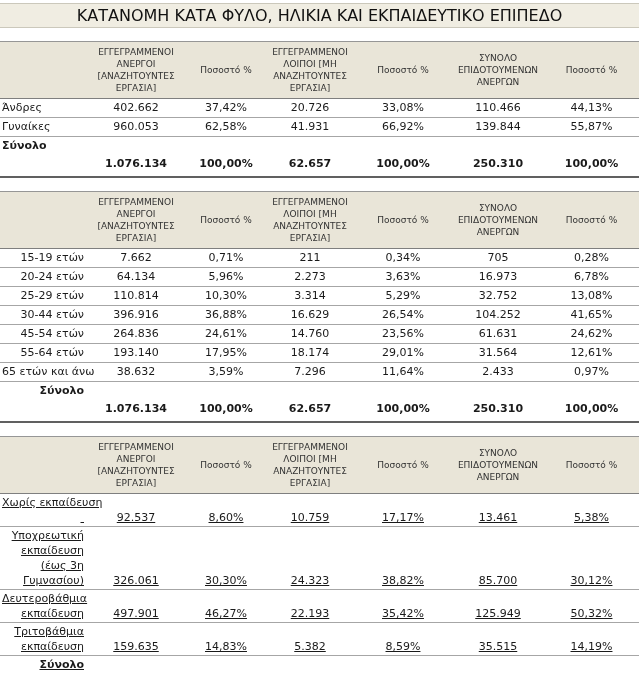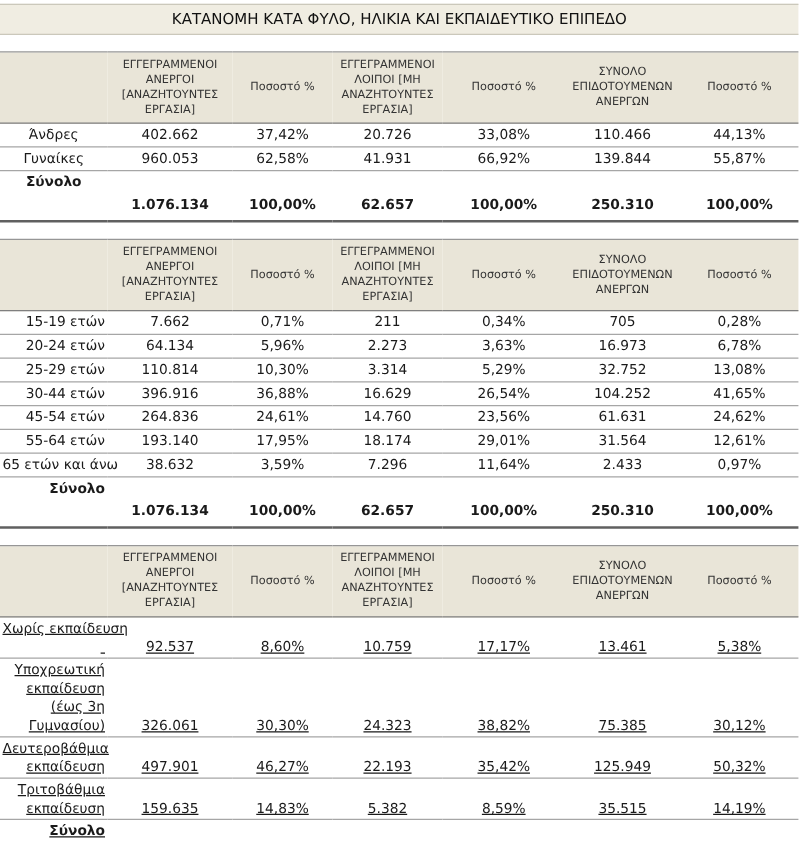"ΚΑΤΑΝΟΜΗ ΚΑΤΑ ΦΥΛΟ, ΗΛΙΚΙΑ ΚΑΙ" .title-band { font-size: 12px -> 16px }
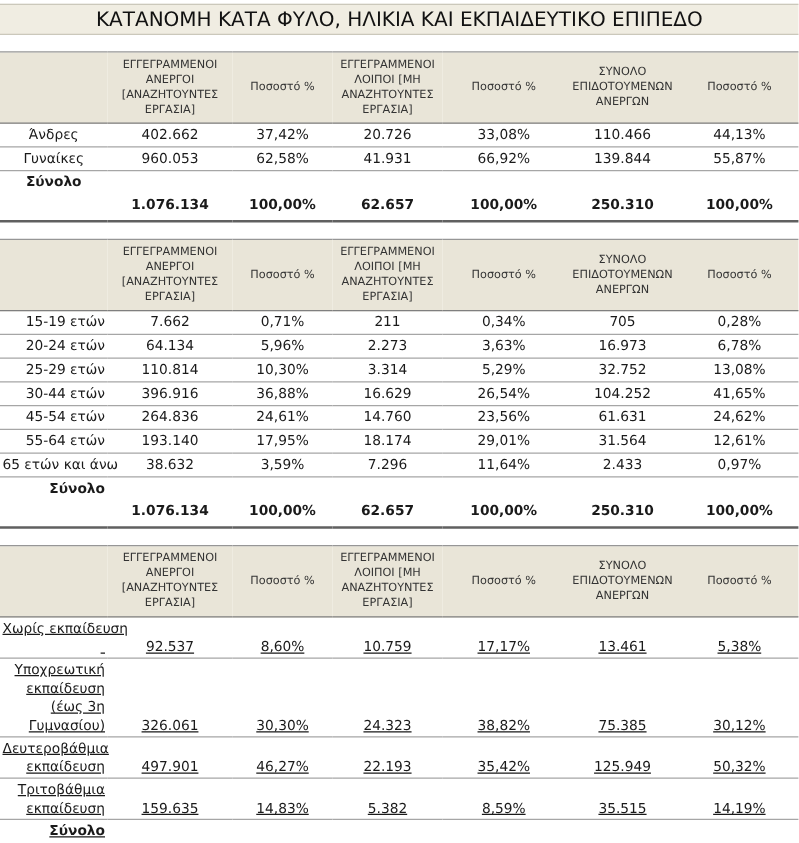"Άνδρες" .tbl-gender td.label { text-align: center -> left }
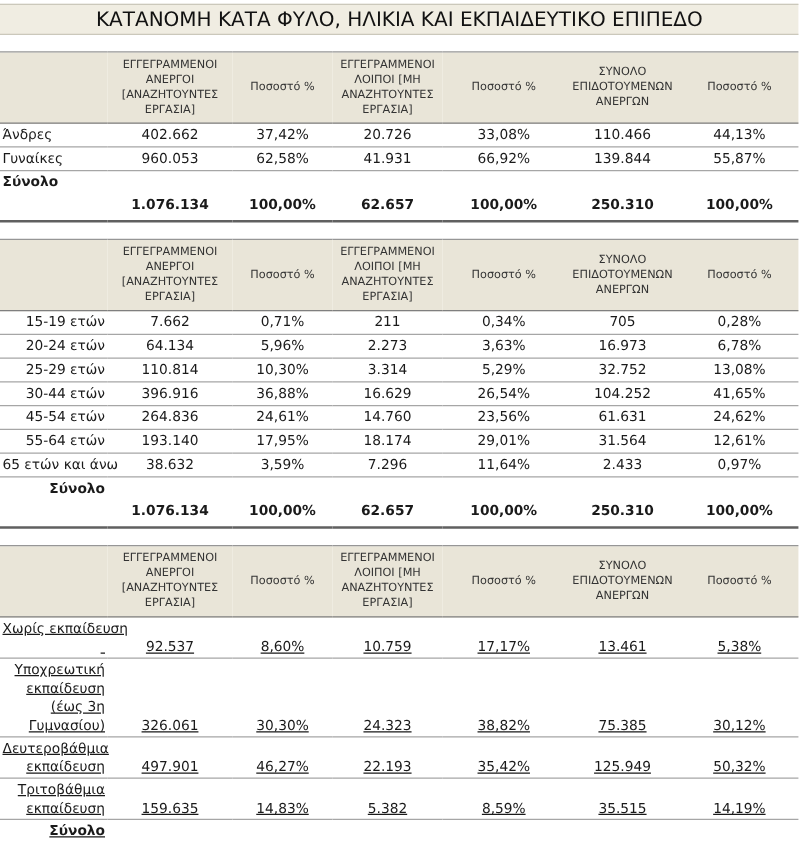"75.385" td.num { text: 75.385 -> 85.700 }
